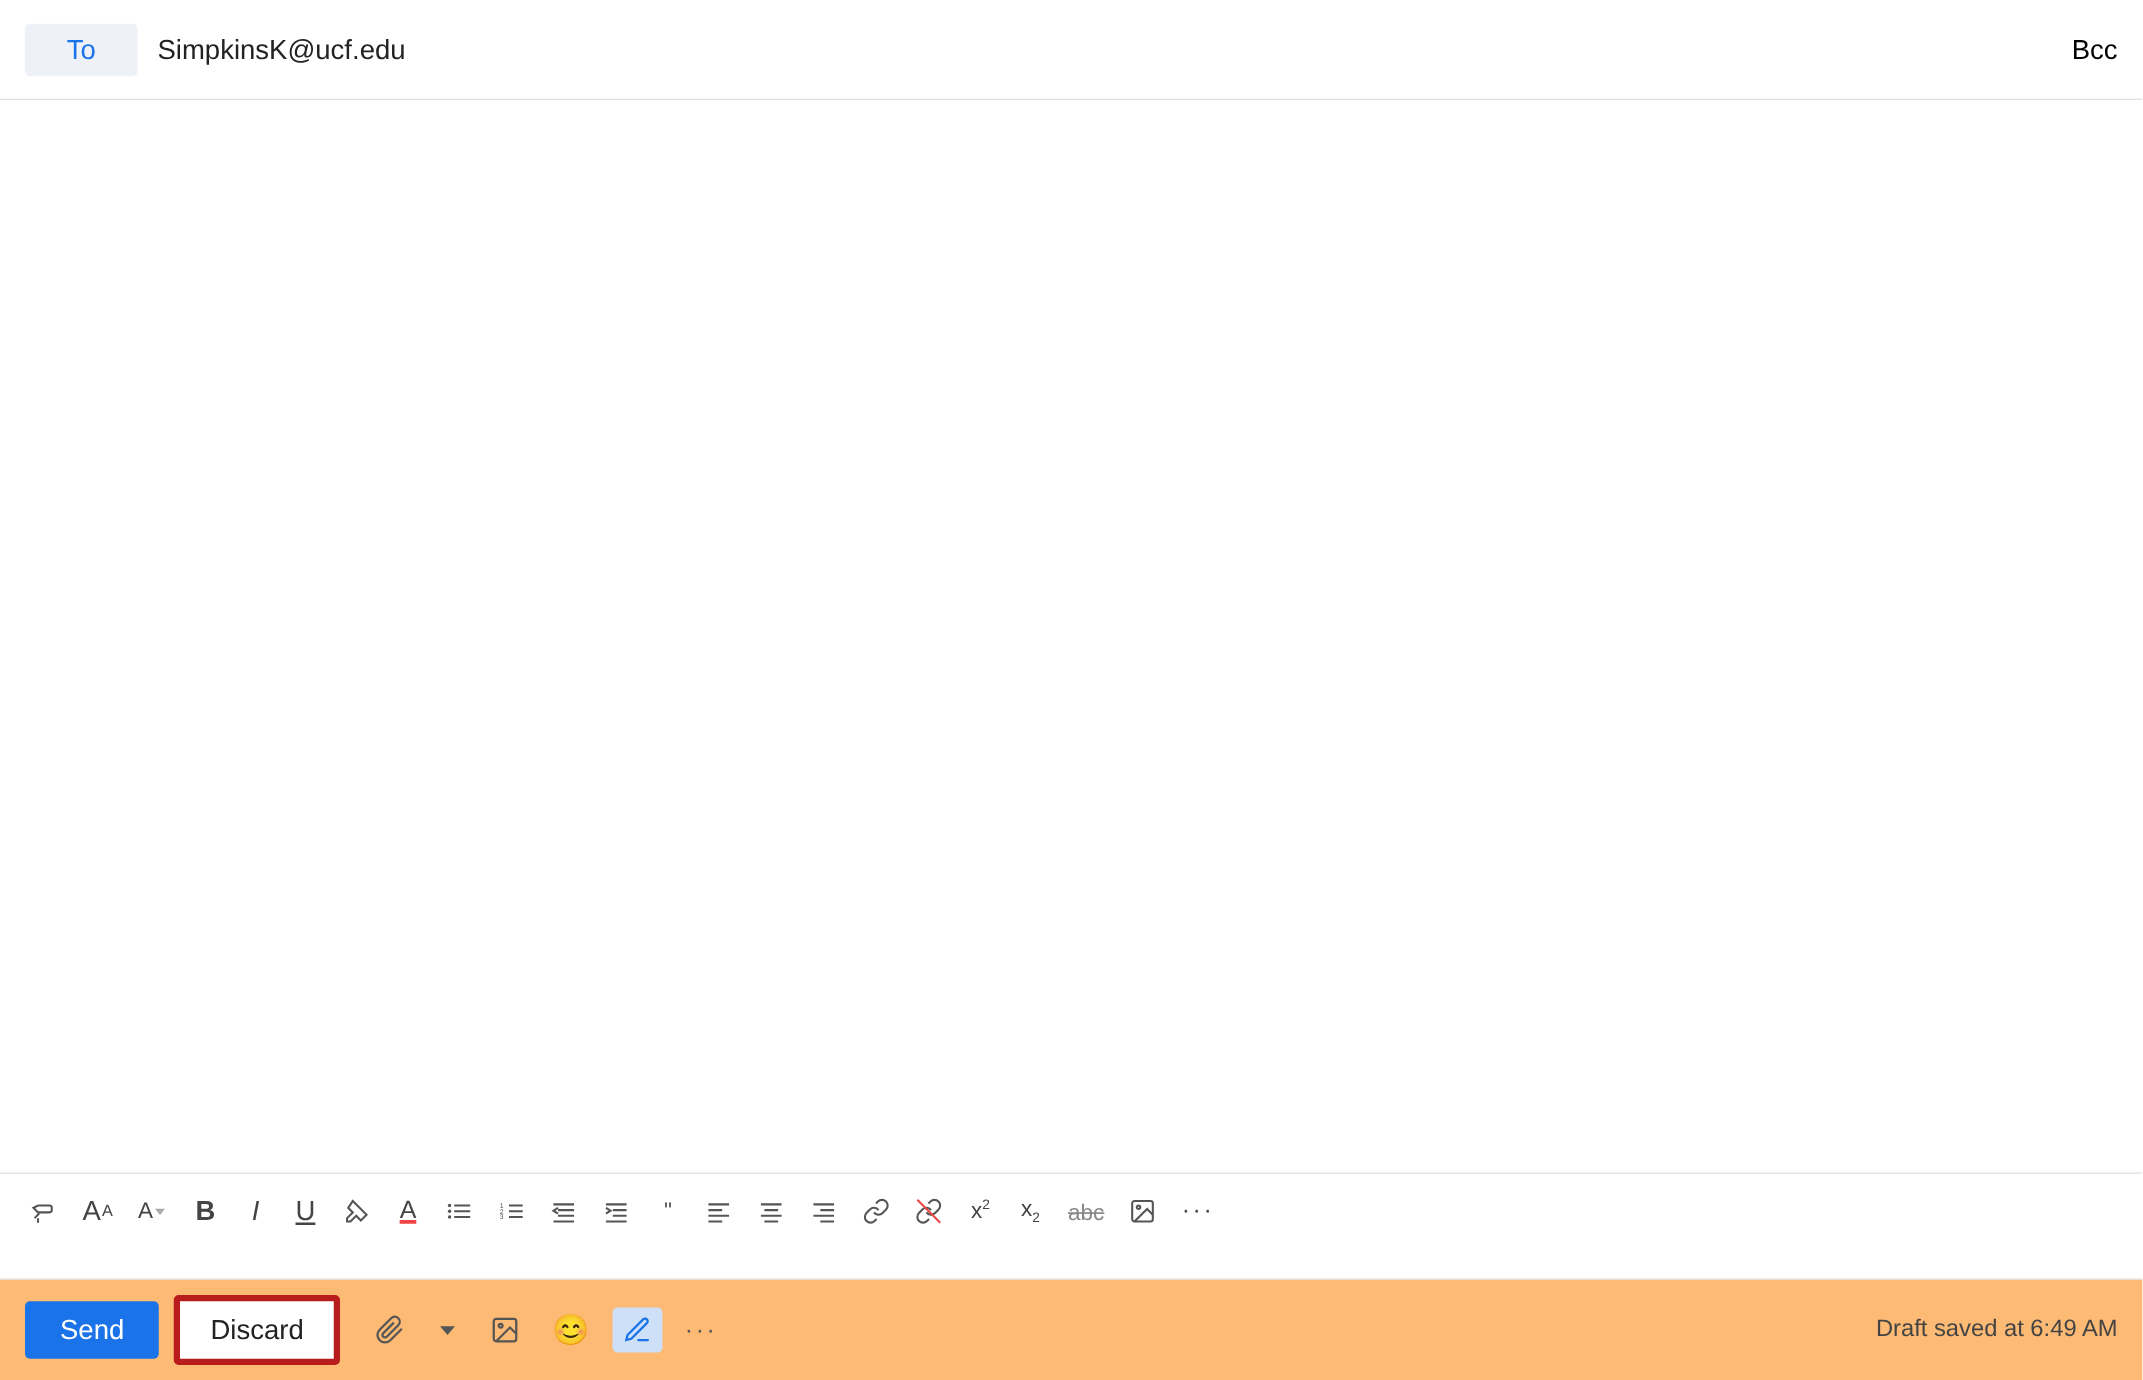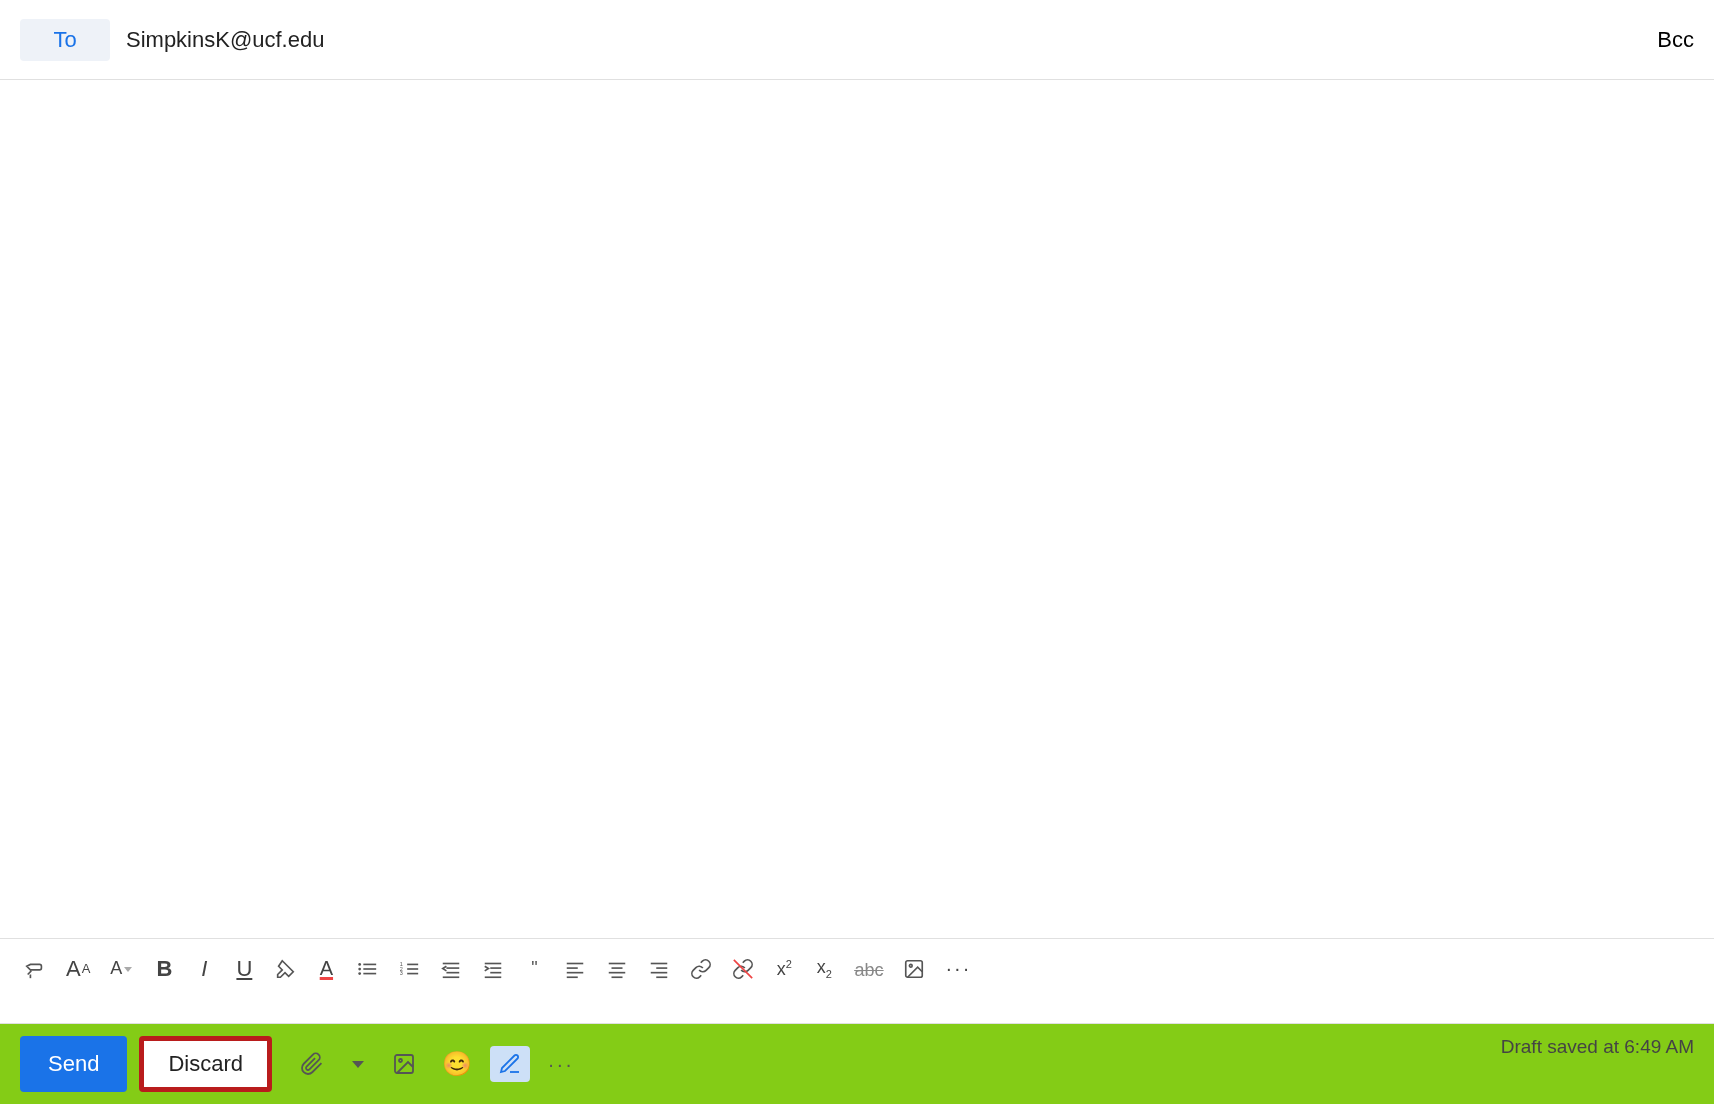"Send" .bottom-bar { align-items: none -> center; background: #84cc16 -> #fdba74 }
